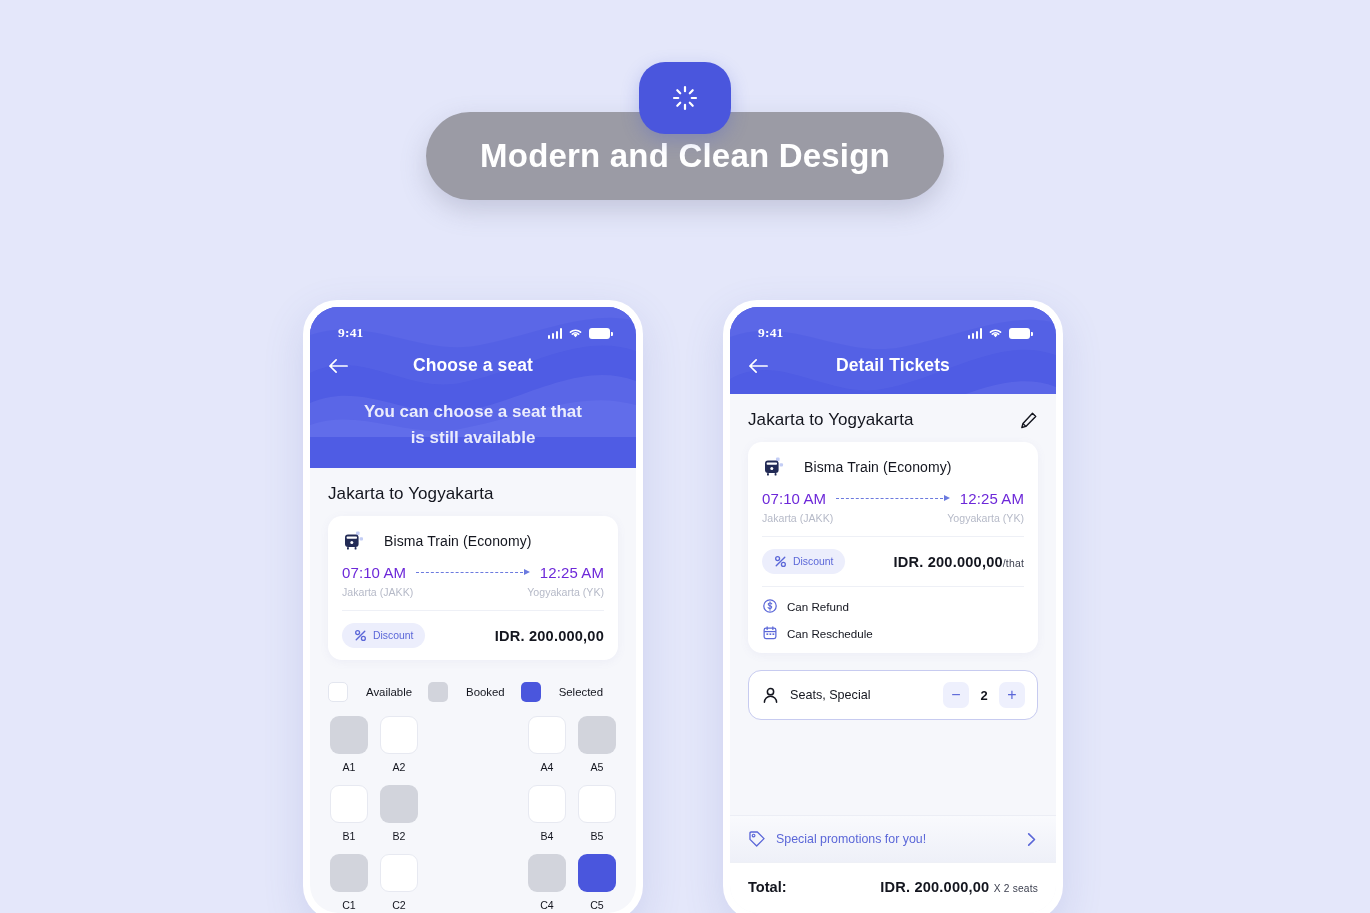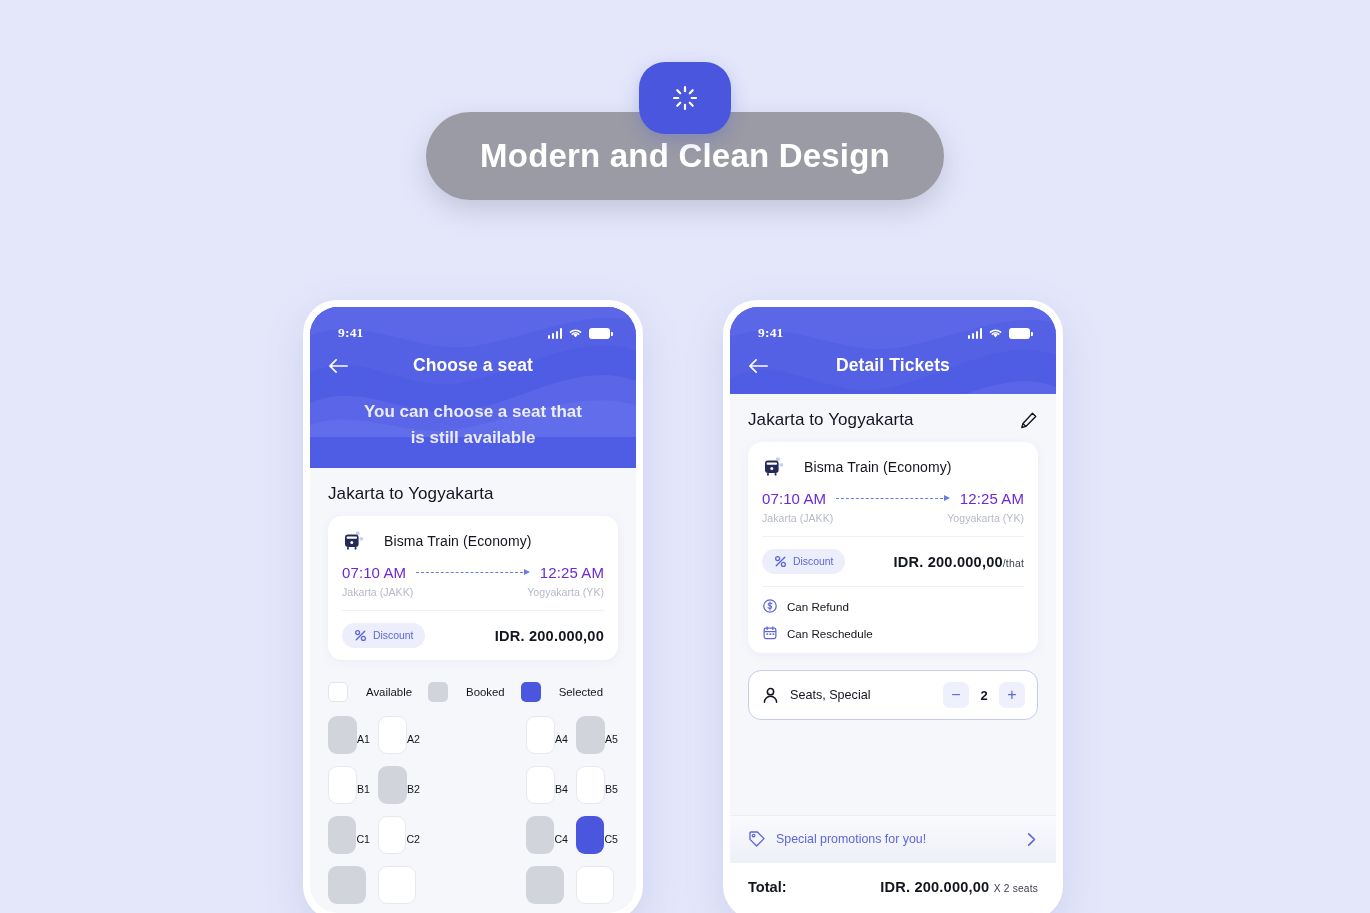"A1" .seatcell { flex-direction: row -> column }
